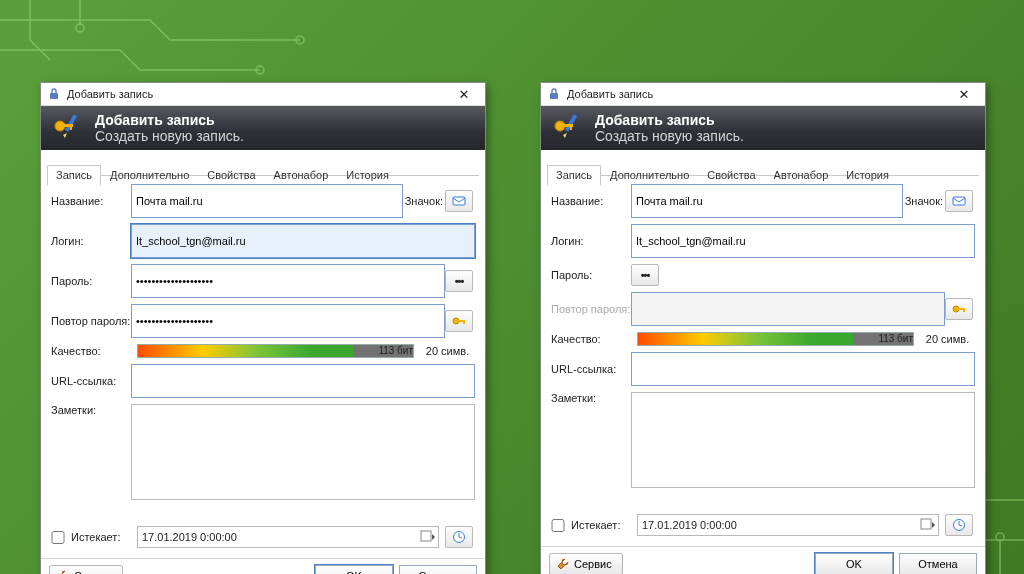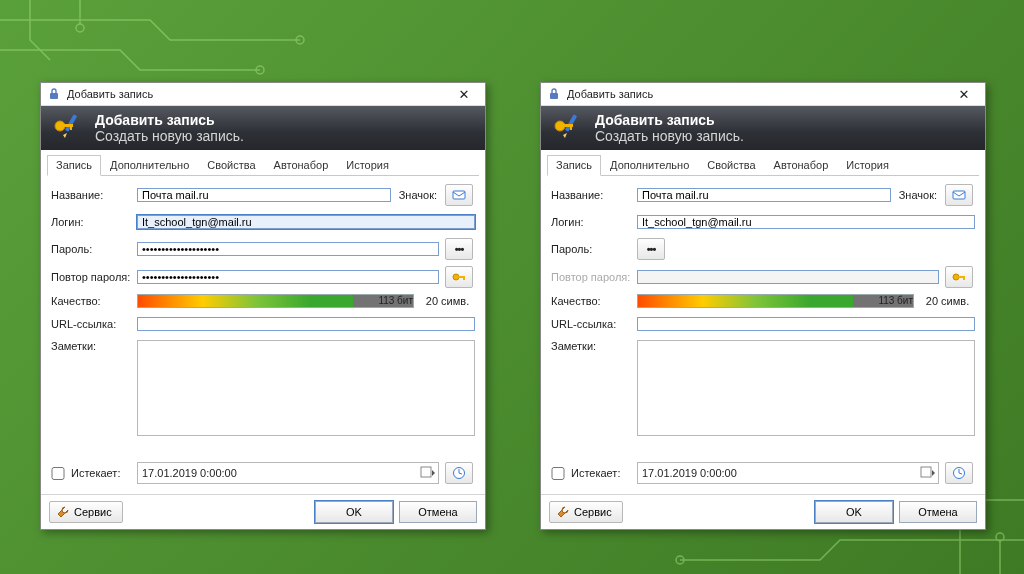"Запись" .tab { top: 1px -> 11px }
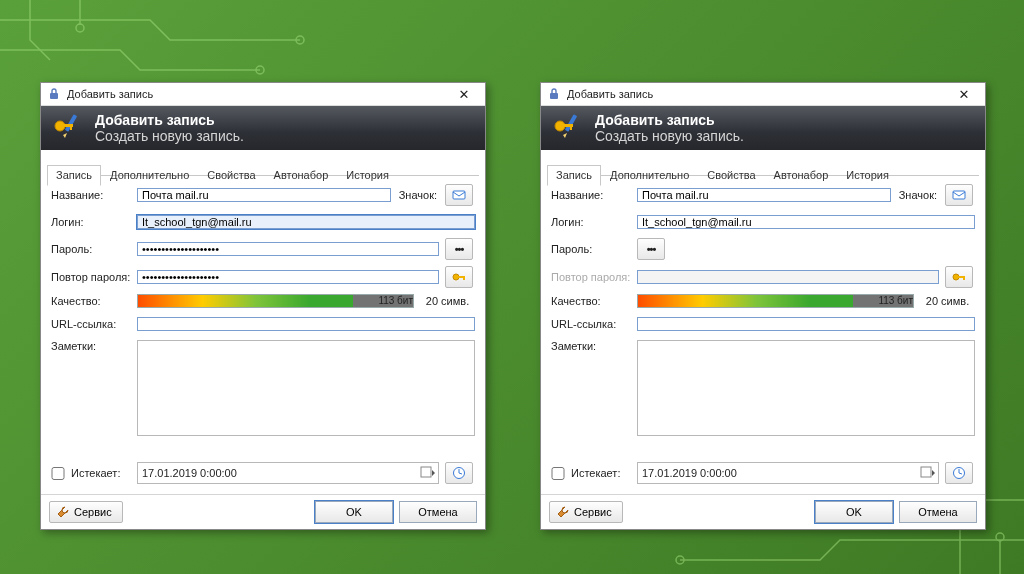"Название:" .row { column-gap: 6px -> none }
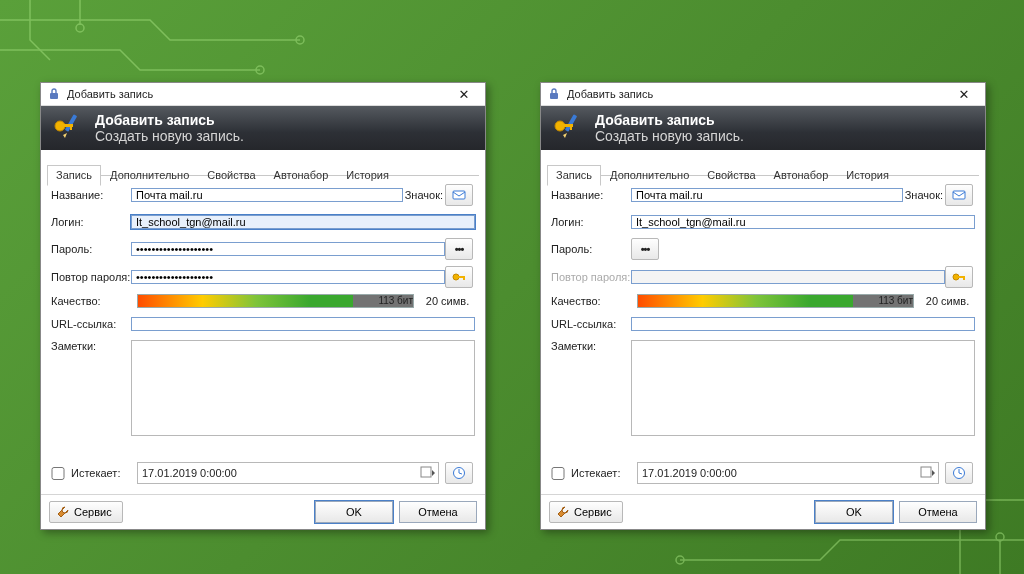"Почта mail.ru" .inp { height: 14px -> 34px }
